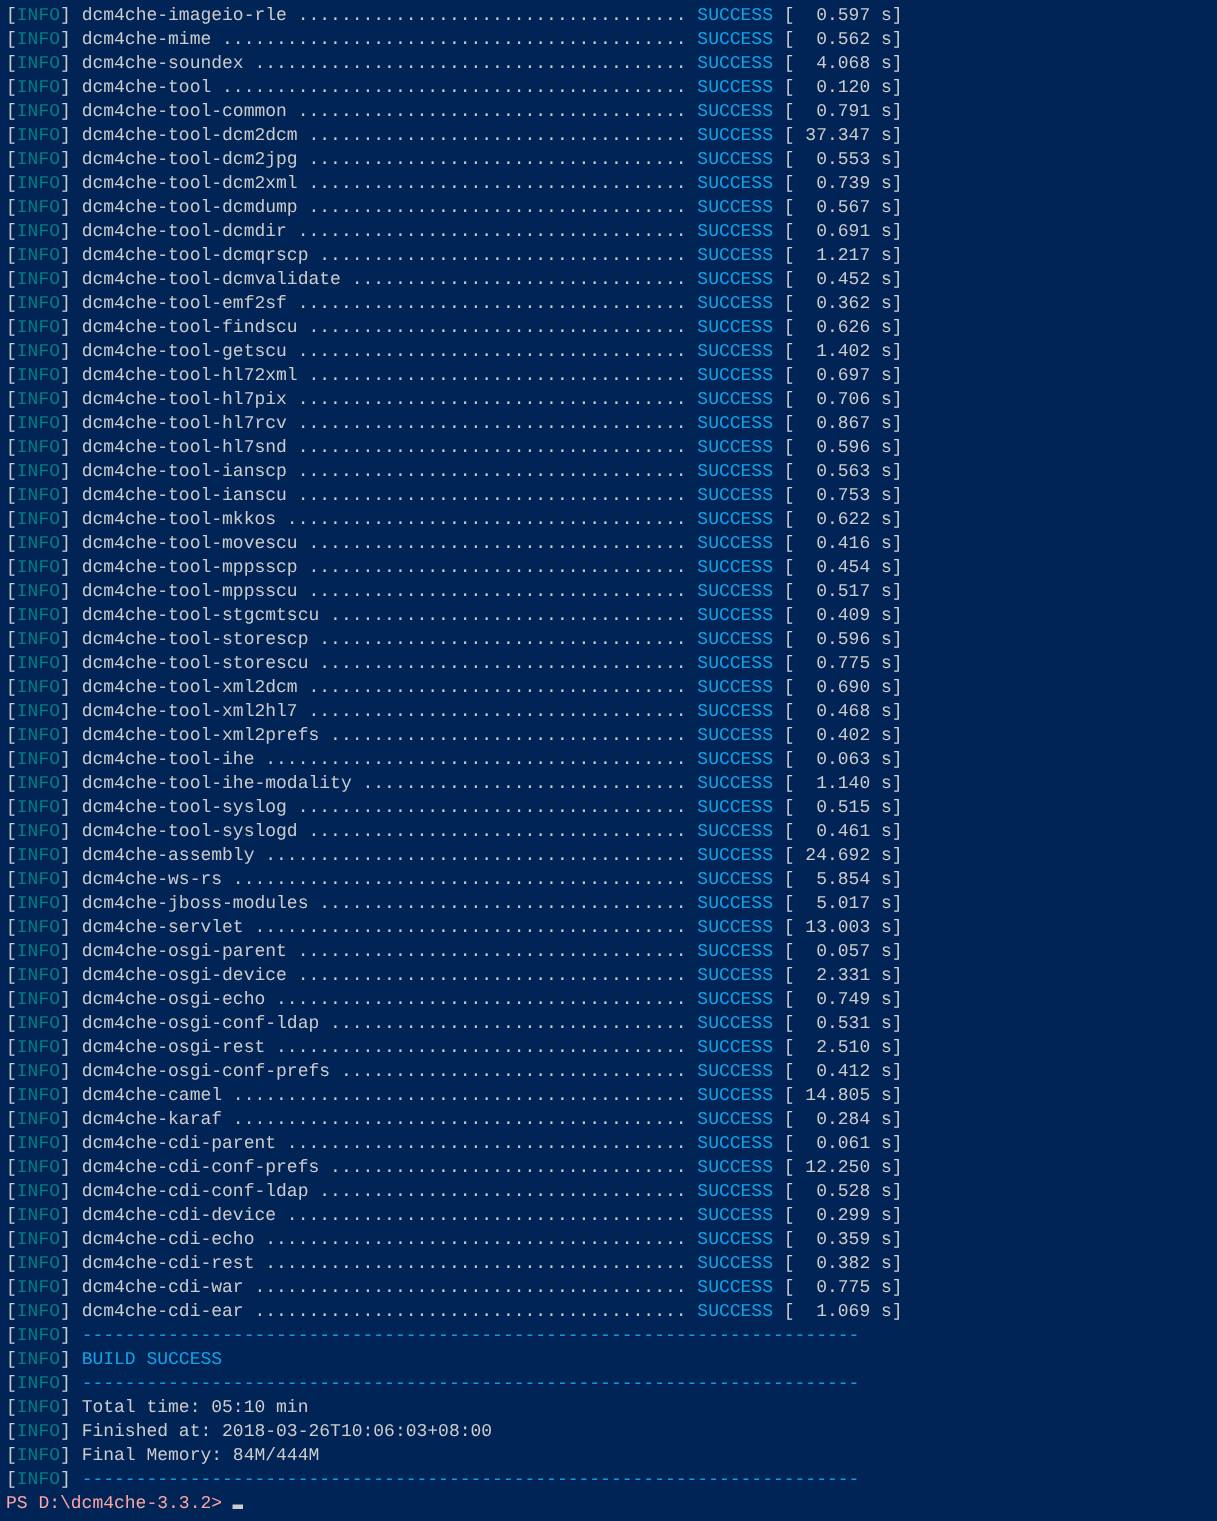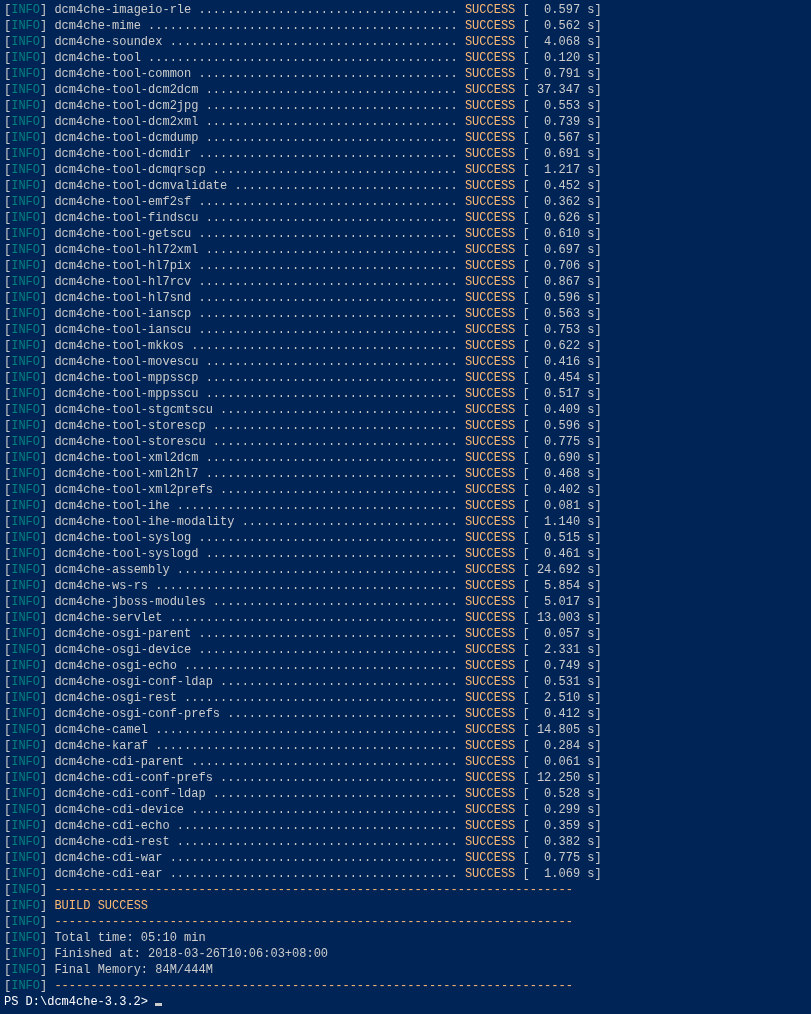"SUCCESS" .success { color: #fdba74 -> #0ea5e9 }
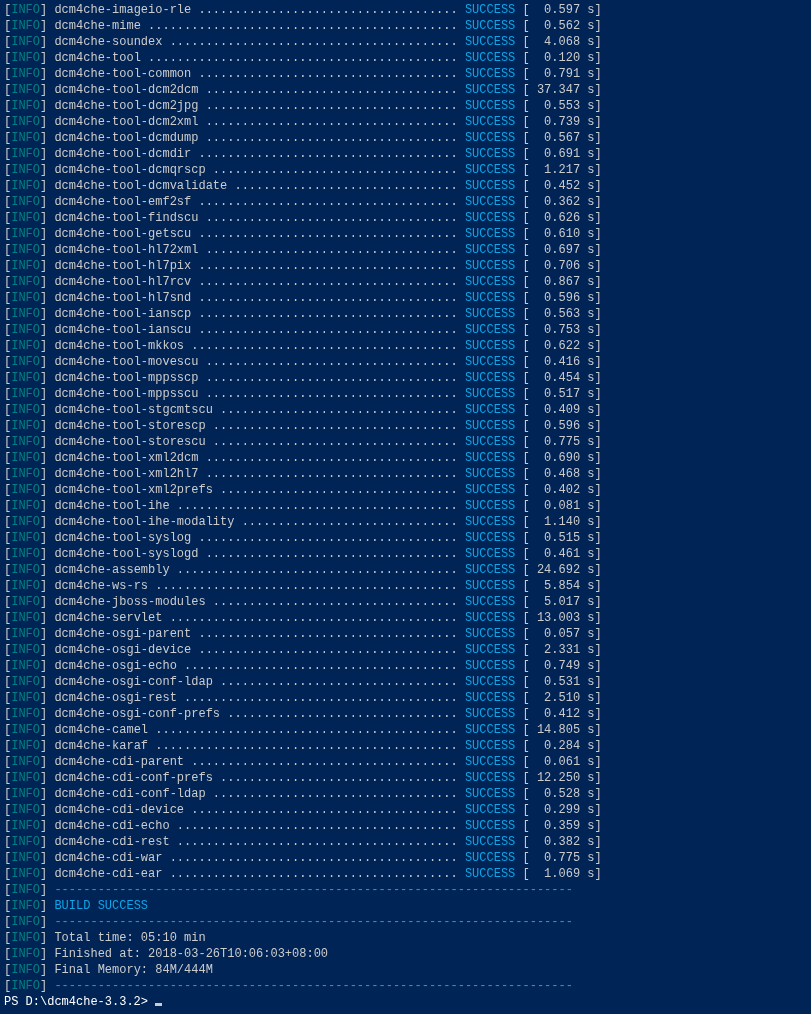"[ 0.610 s]" span.dim { text: 0.610 -> 1.402 }
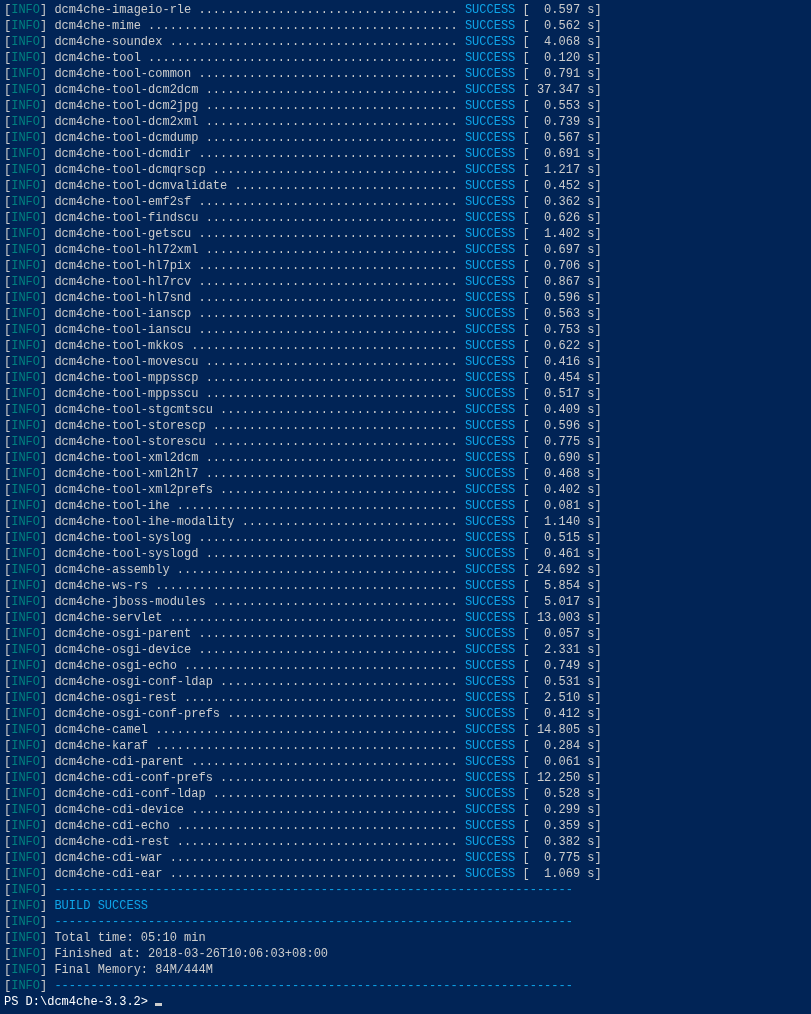"[ 0.081 s]" span.dim { text: 0.081 -> 0.063 }
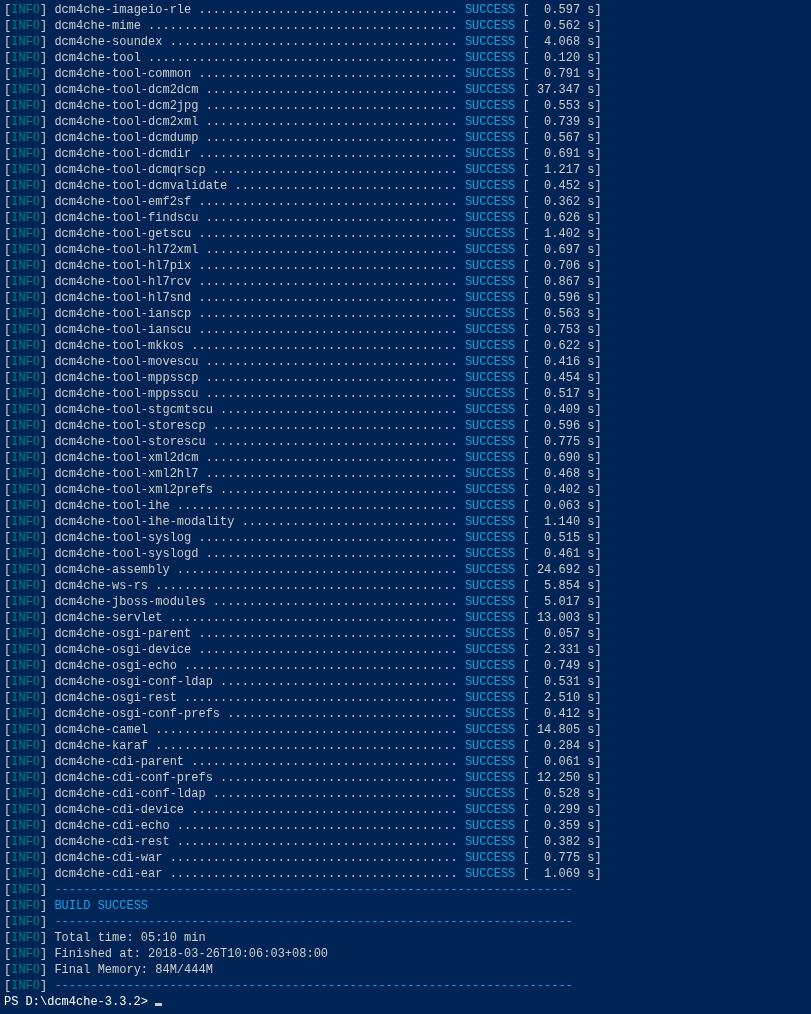"PS D:\dcm4che-3.3.2>" .ps { color: #ffffff -> #fca5a5 }
